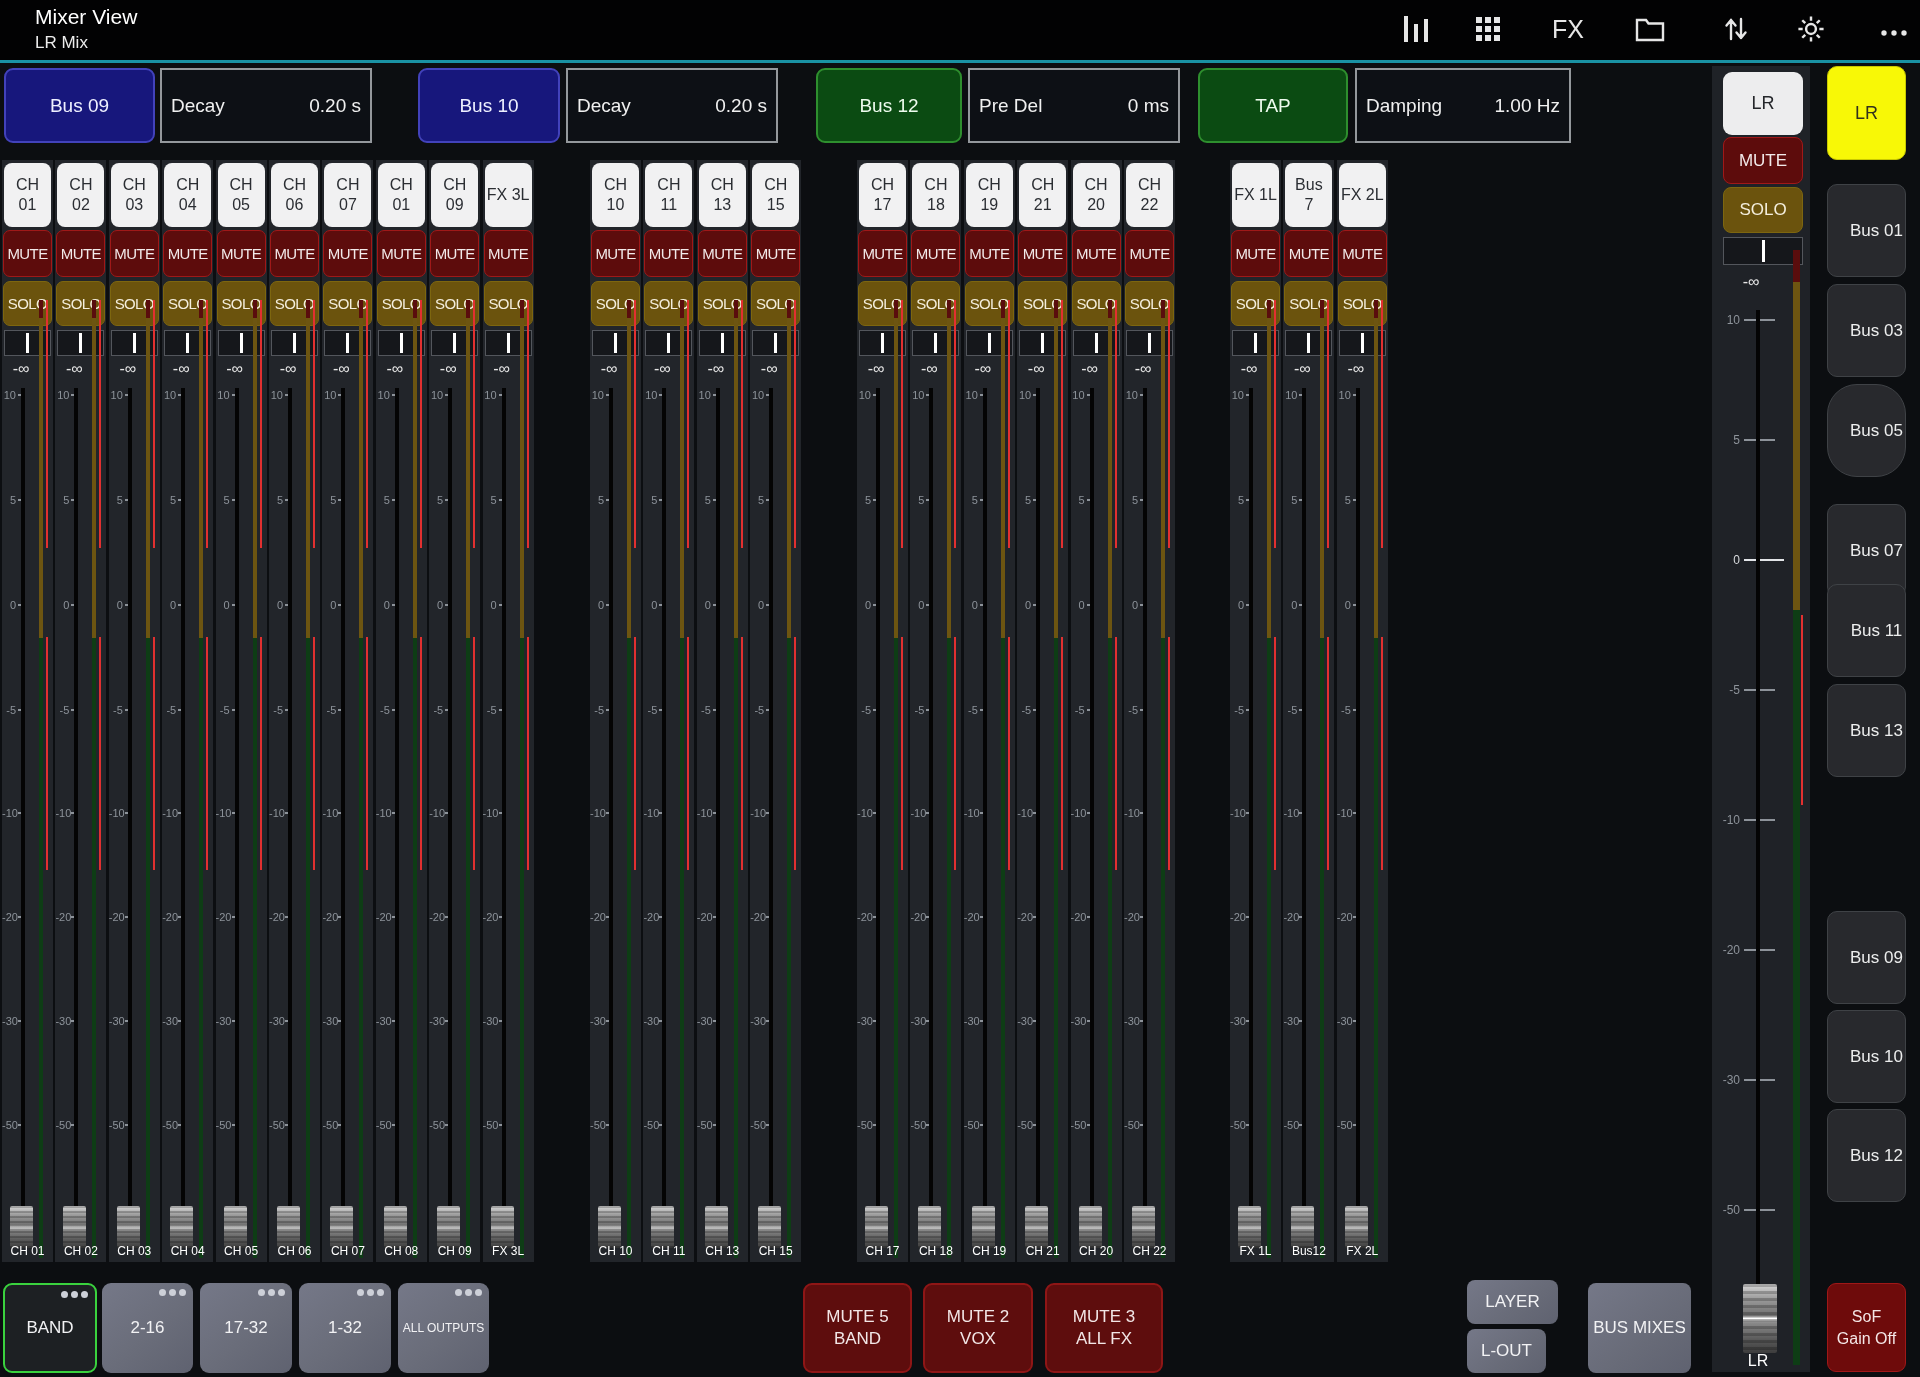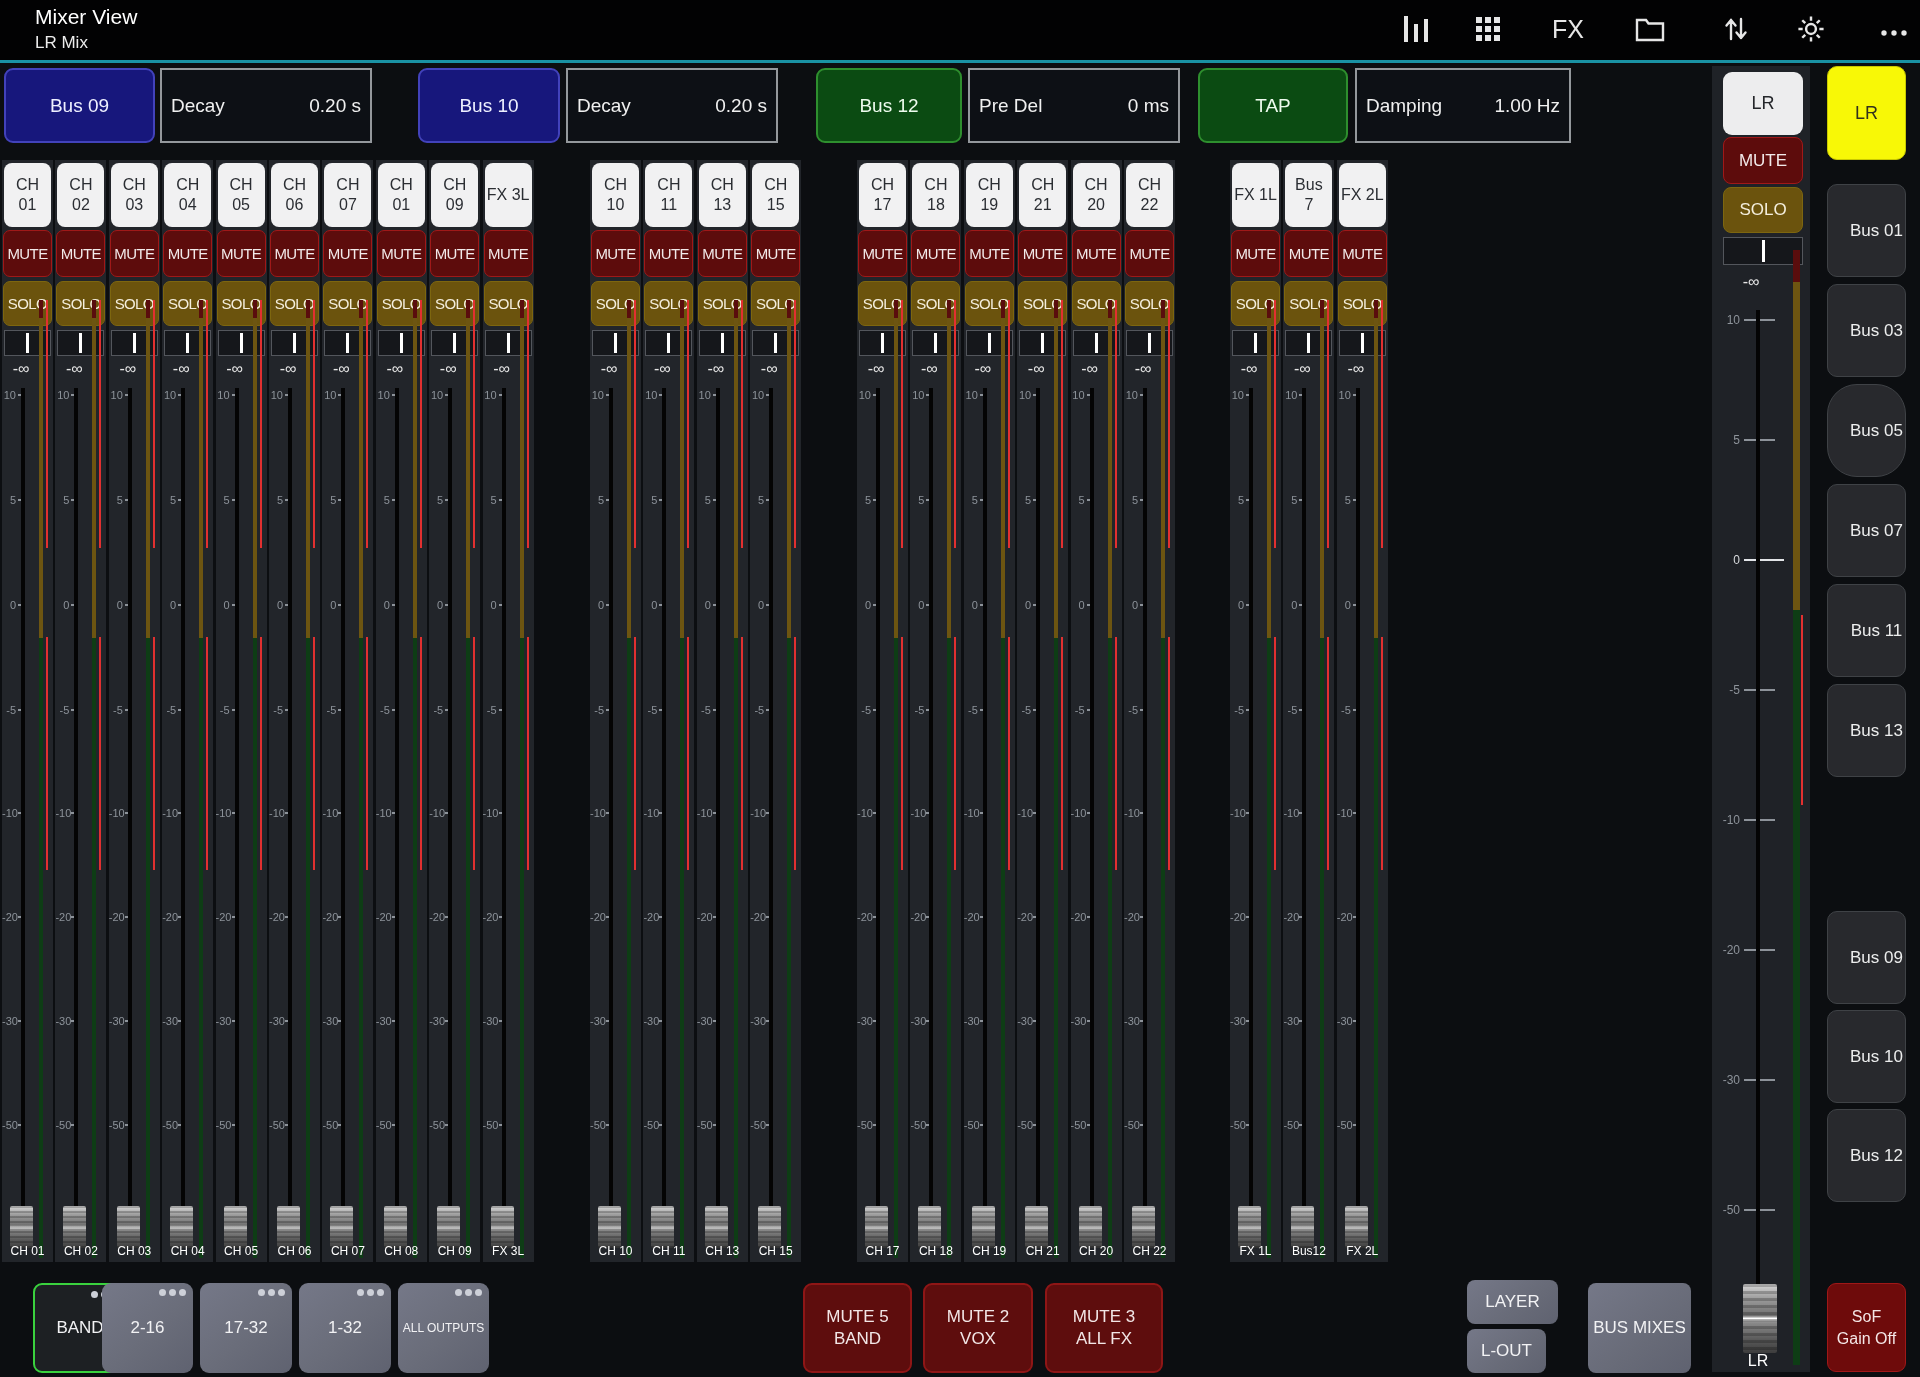"Bus 07" div.busbtn { top: 484px -> 504px }
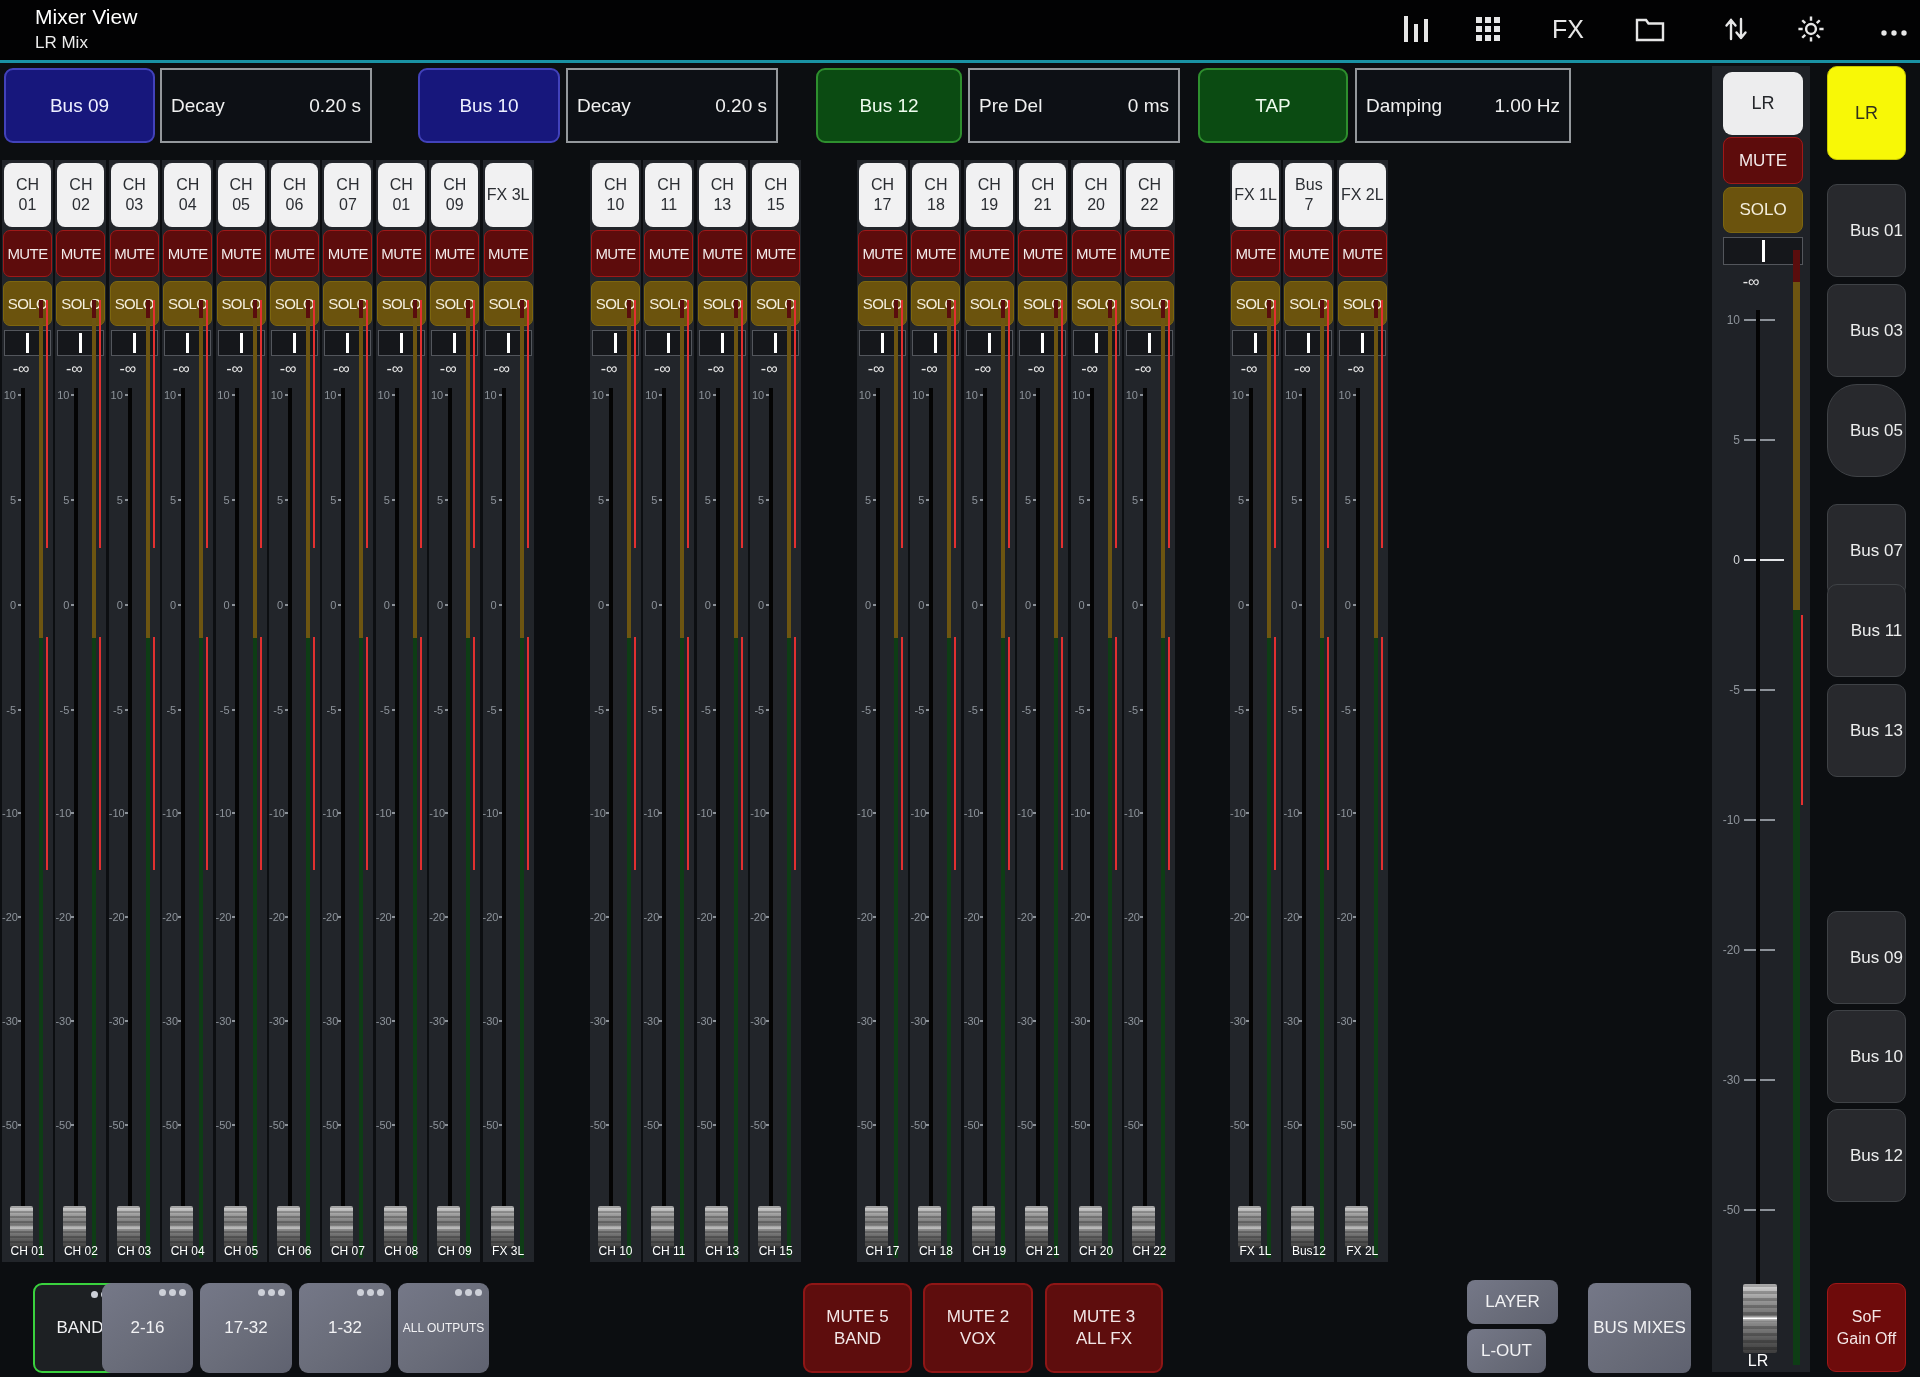"BAND" div.tab { margin-left: 30px -> none }
